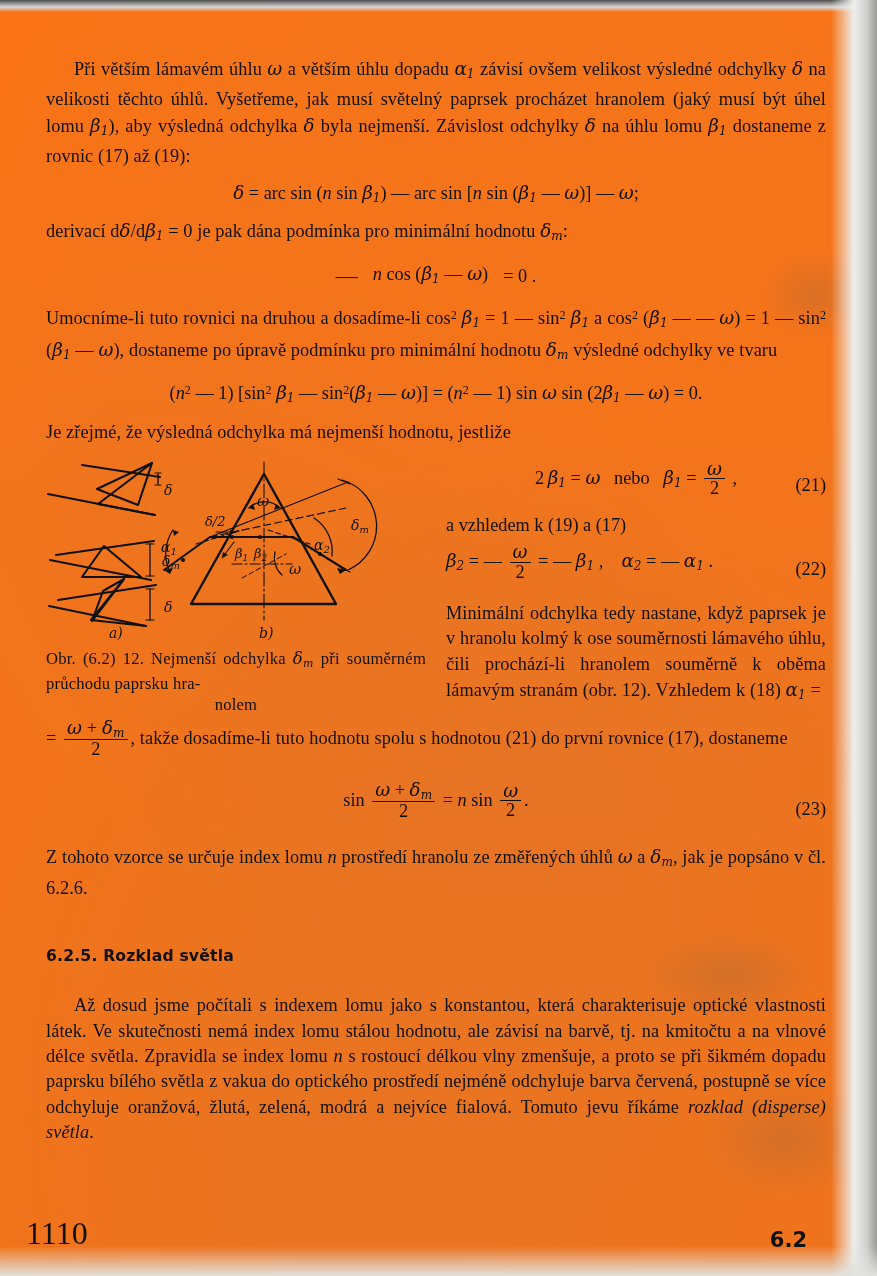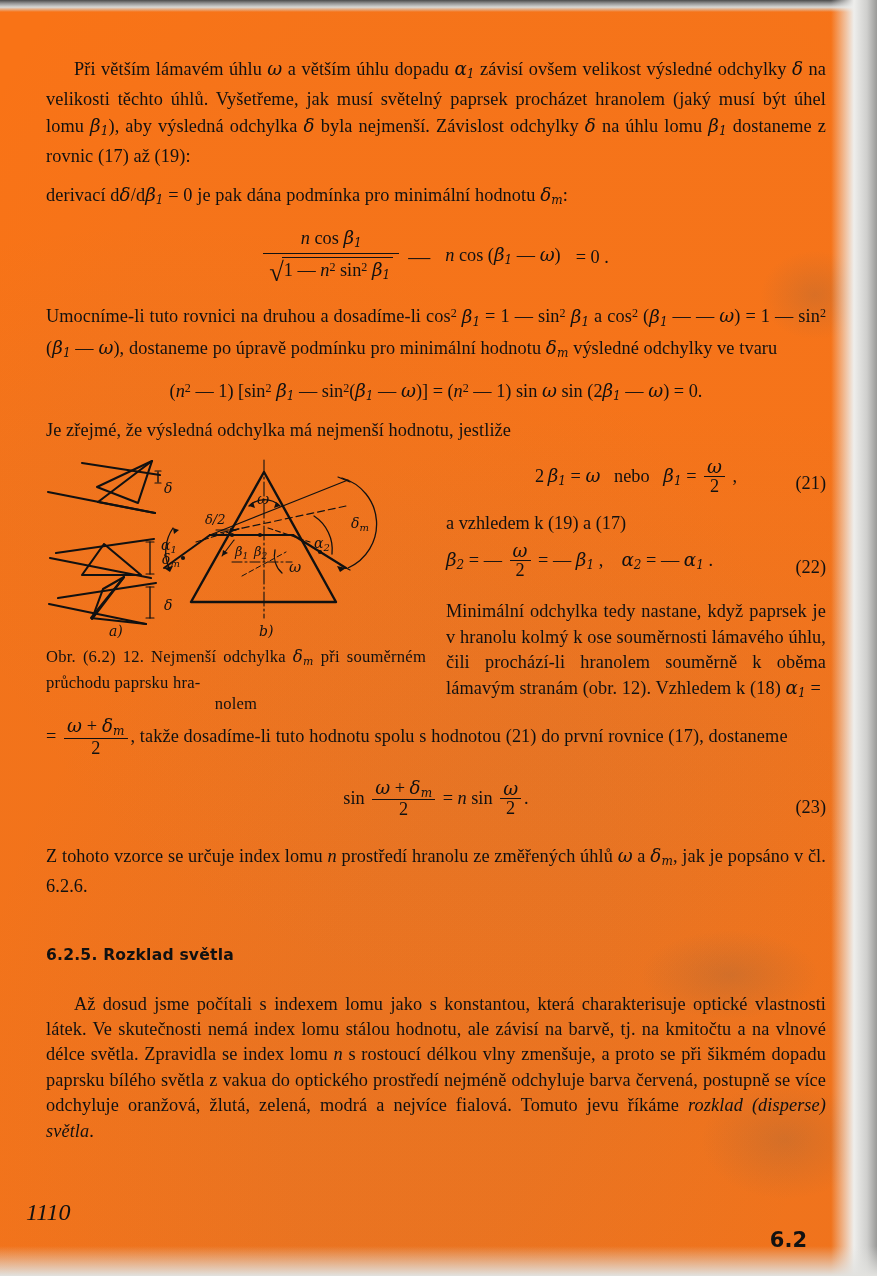"δ = arc sin (n" div.eq { html: none -> <div> <span>δ</span> = arc sin (<i>n</i> sin <span>β<sub>1</sub></span>) — arc sin [<i>n</i> sin (<span>β<sub>1</sub></span> — <span>ω</span>)] — <span>ω</span>; </div> }
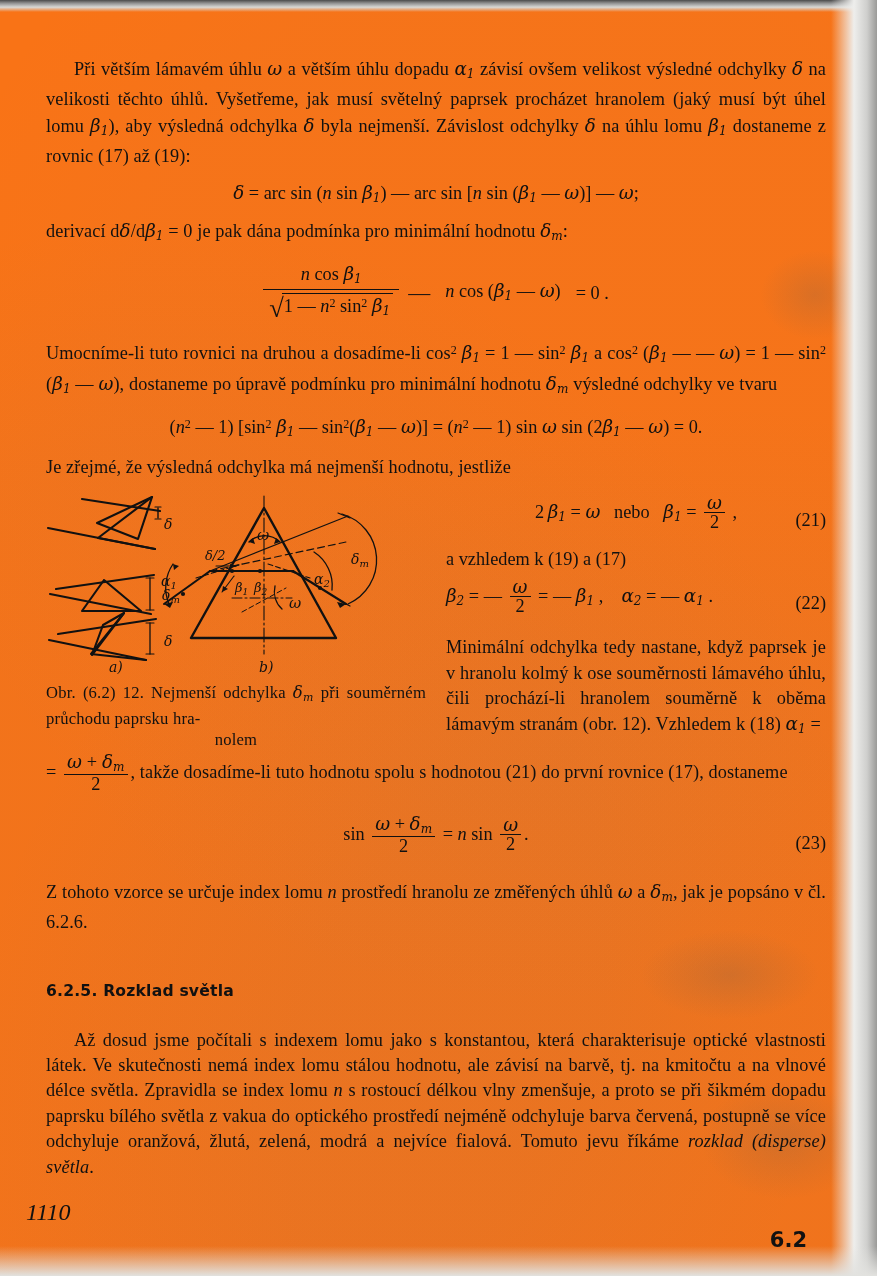"n cos β1" div.bigfrac { html: <div> <div><i>n</i> cos <span>β<sub>1</sub></span></div> <div> <span><span>√</span><span>1 — <i>n</i><sup>2</sup> sin<sup>2</sup> <span>β<sub>1</sub></span></span></span> </div> </div> -> none }
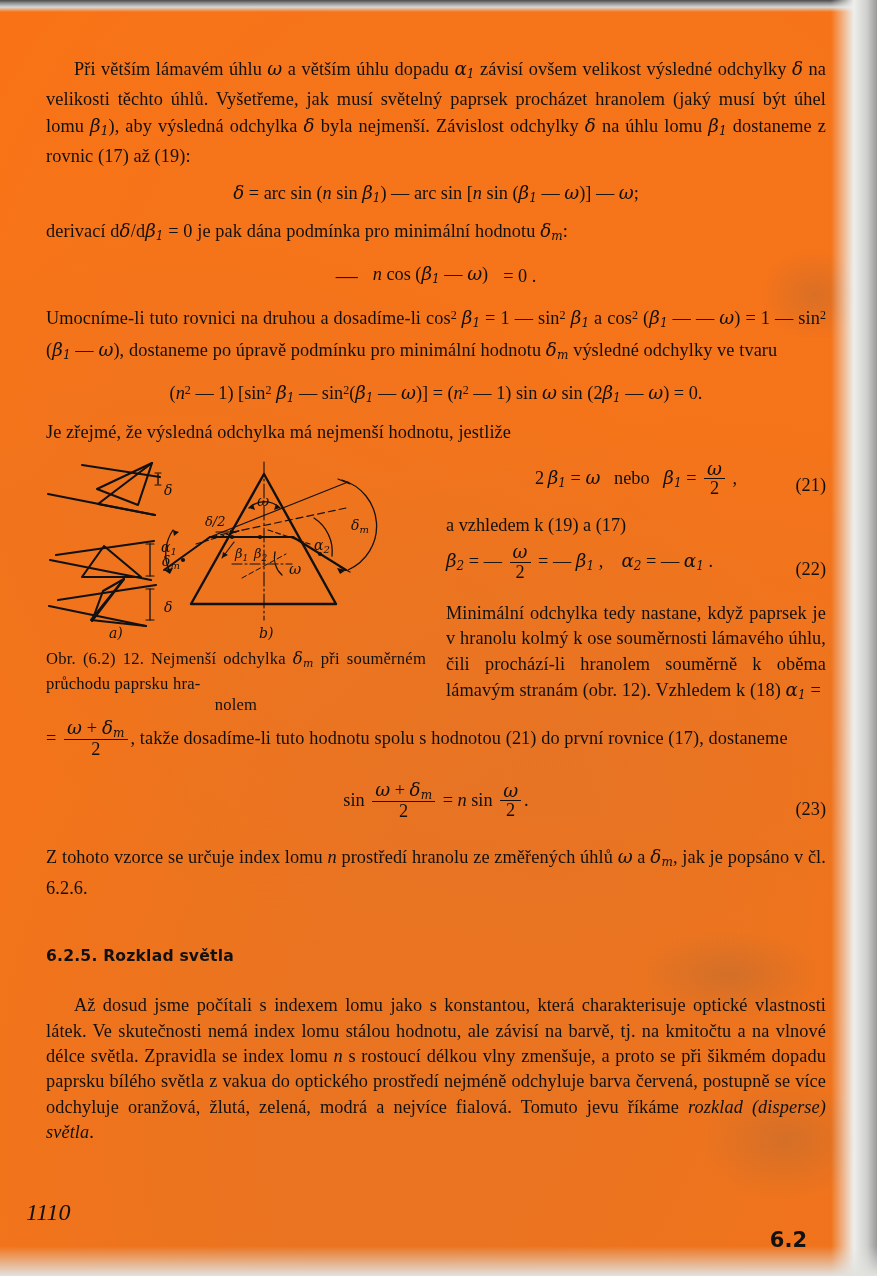"1110" .footer-num { bottom: 50px -> 24px; font-size: 24px -> 32px; font-style: italic -> none }
